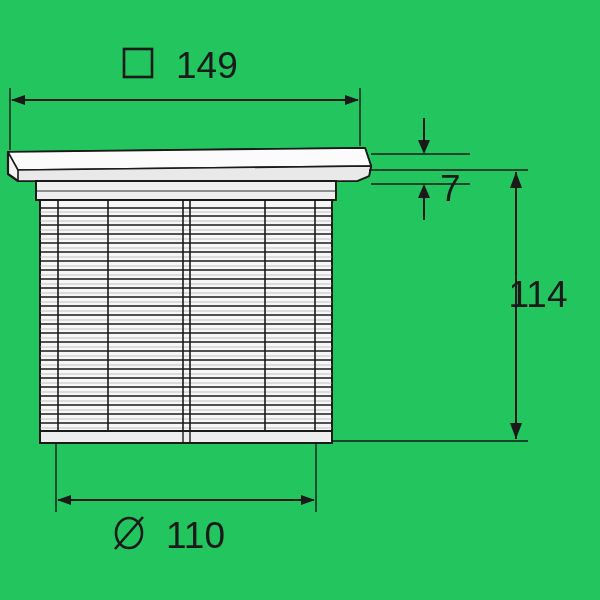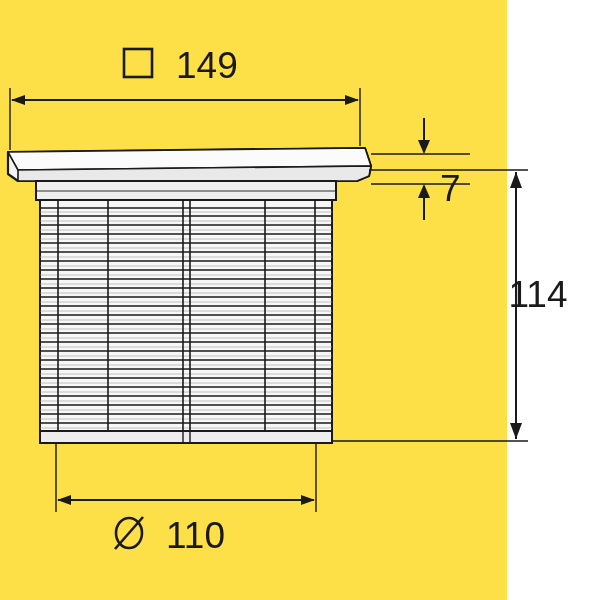"149" #stage { background: #fde047 -> #22c55e; width: 507px -> 600px }
